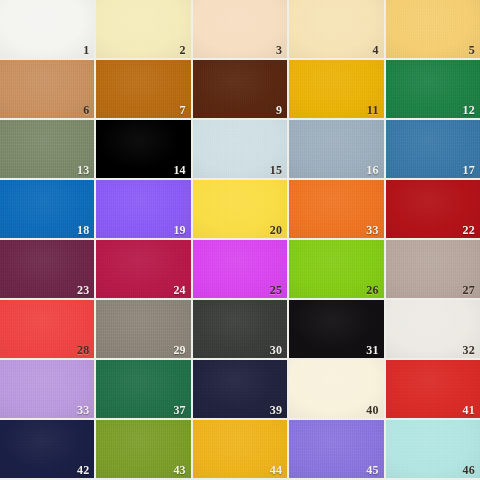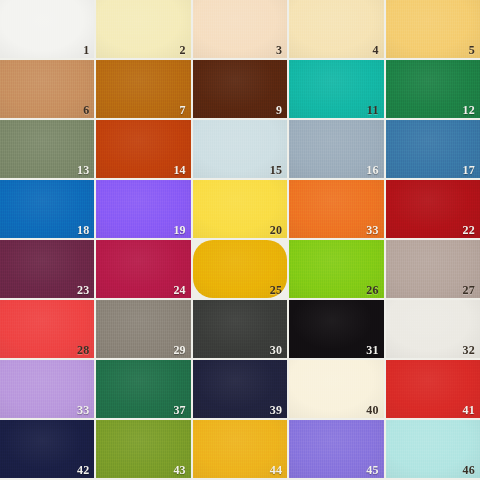"11" div.swatch { background: #14b8a6 -> #eab308 }
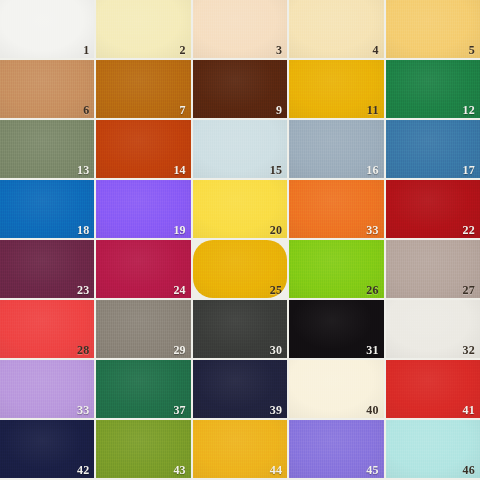"14" div.swatch { background: #c2410c -> #000000 }
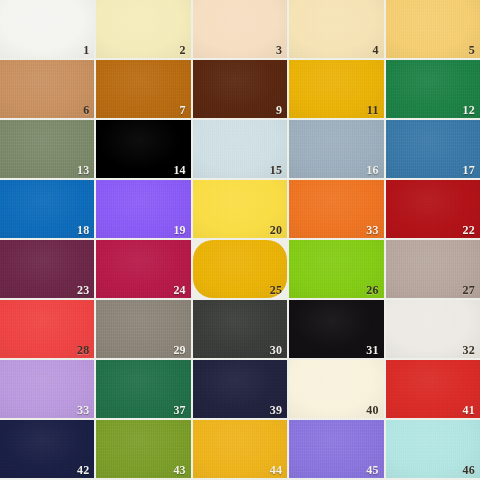"25" div.swatch { background: #eab308 -> #d946ef; border-radius: 20px -> none }
